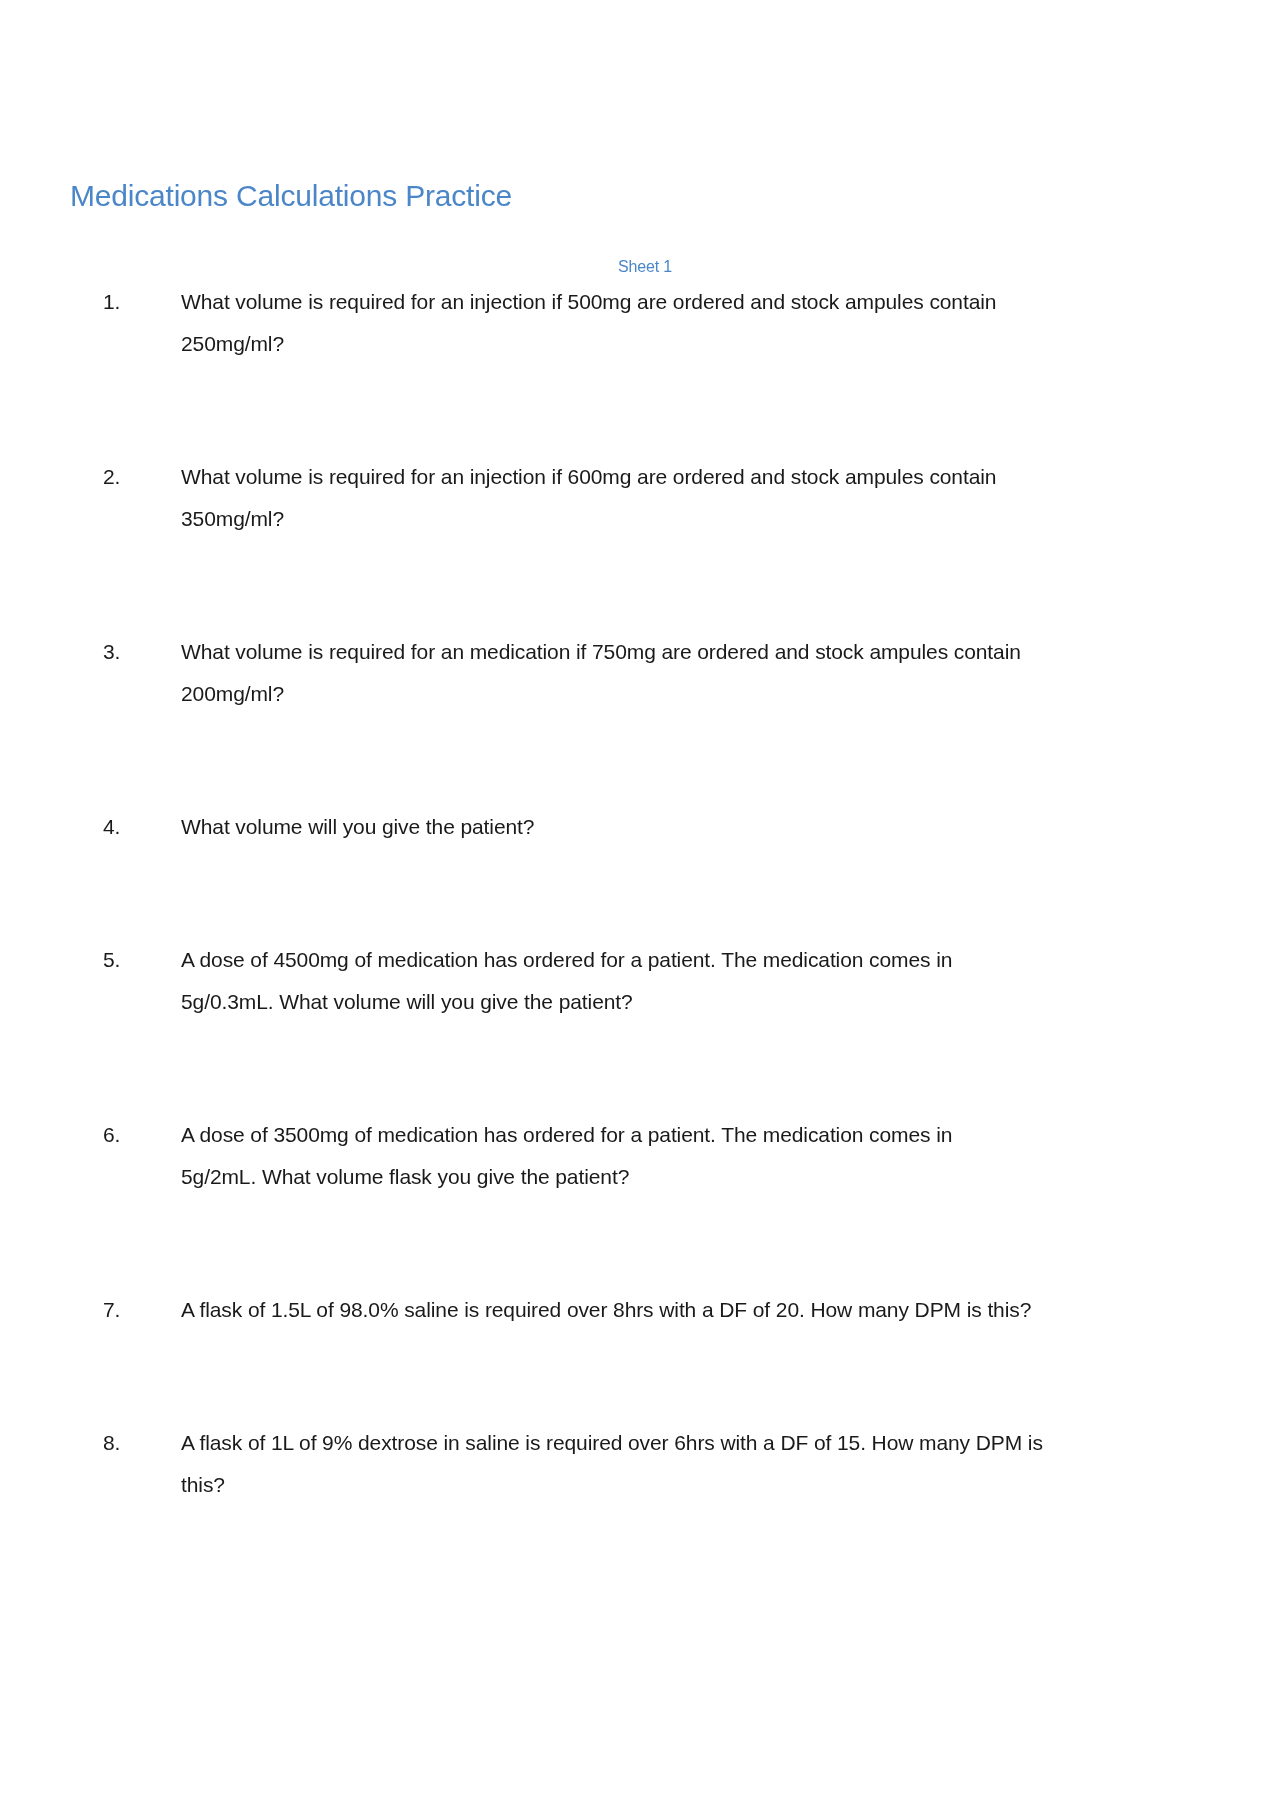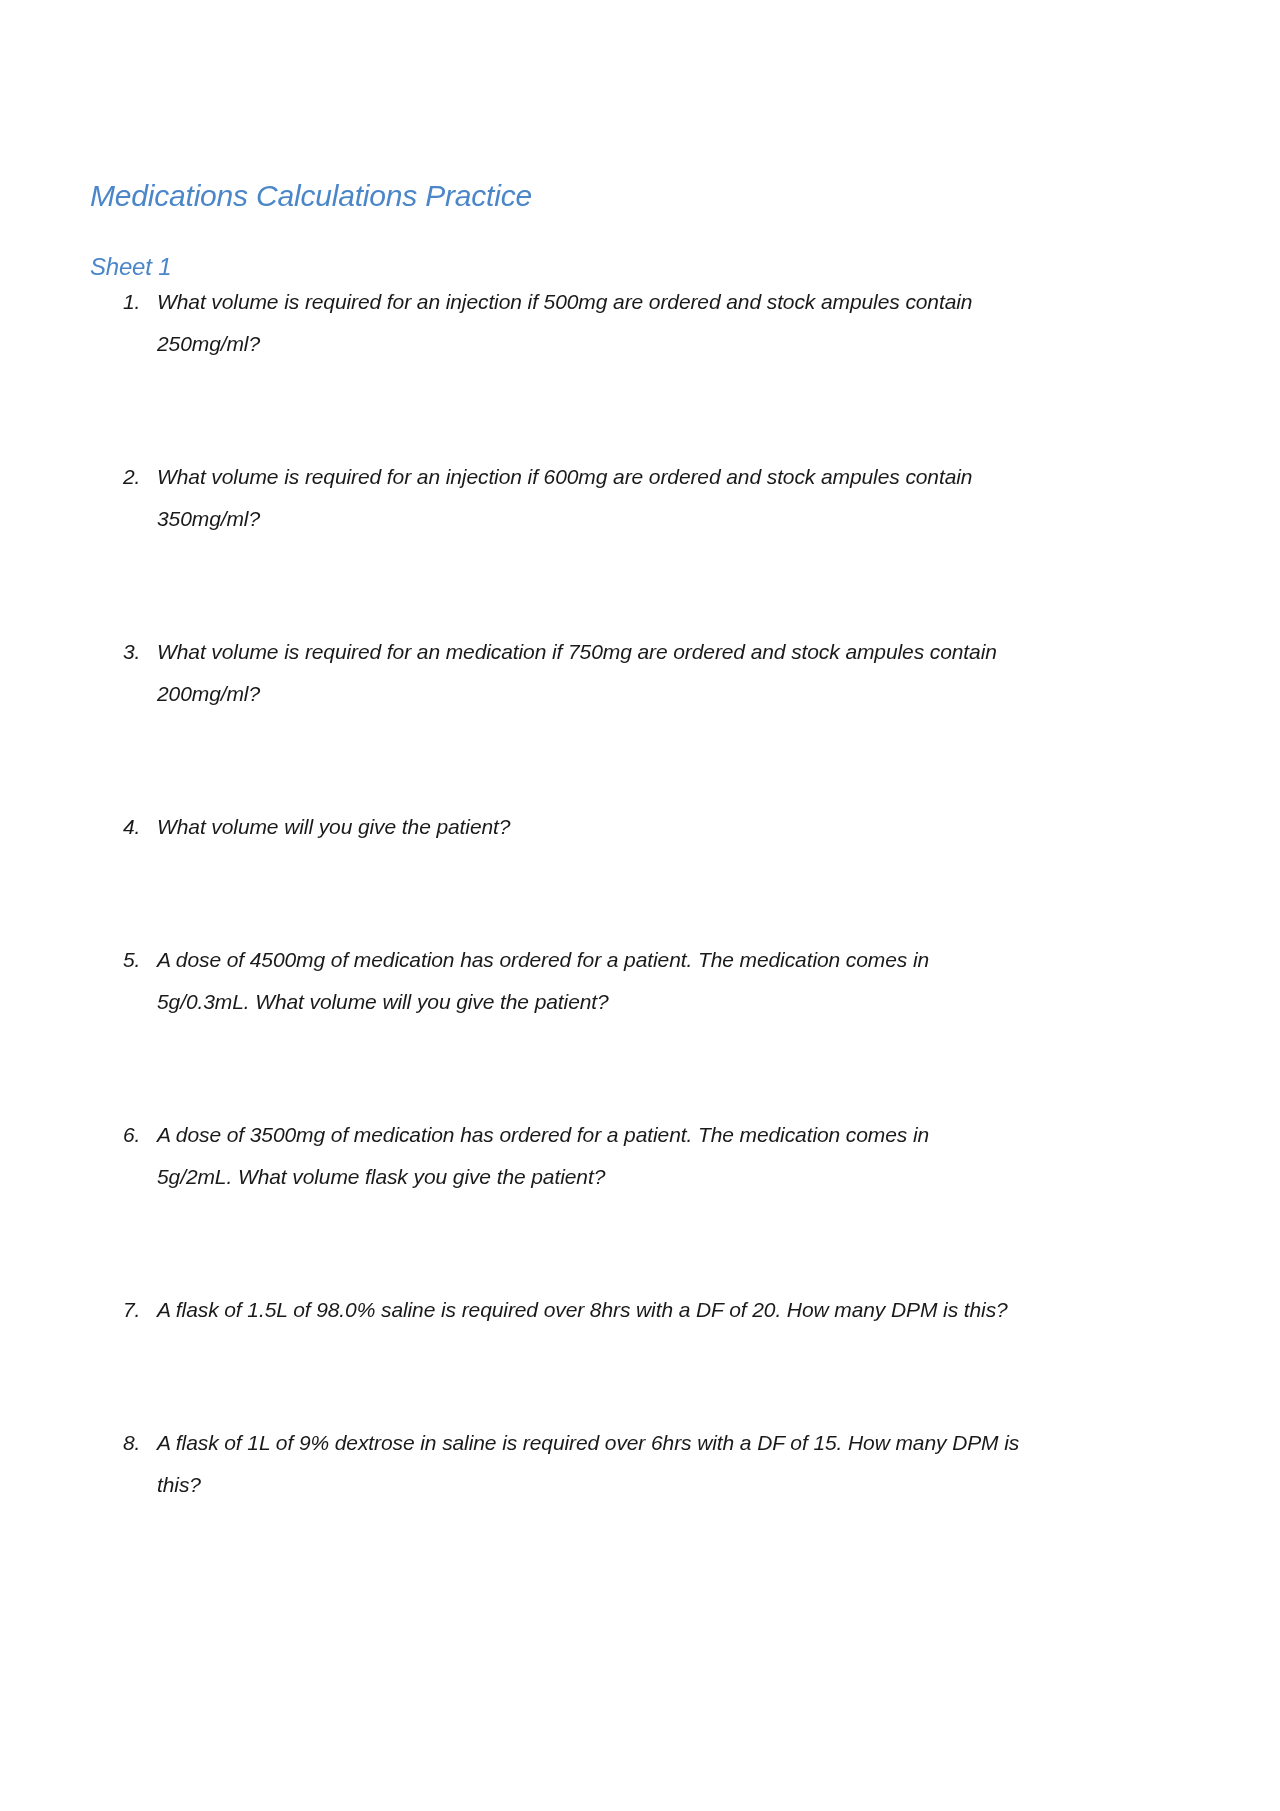"Medications Calculations Practice" .page { font-style: italic -> none; padding: 179px 60px 0 90px -> 179px 60px 0 70px }
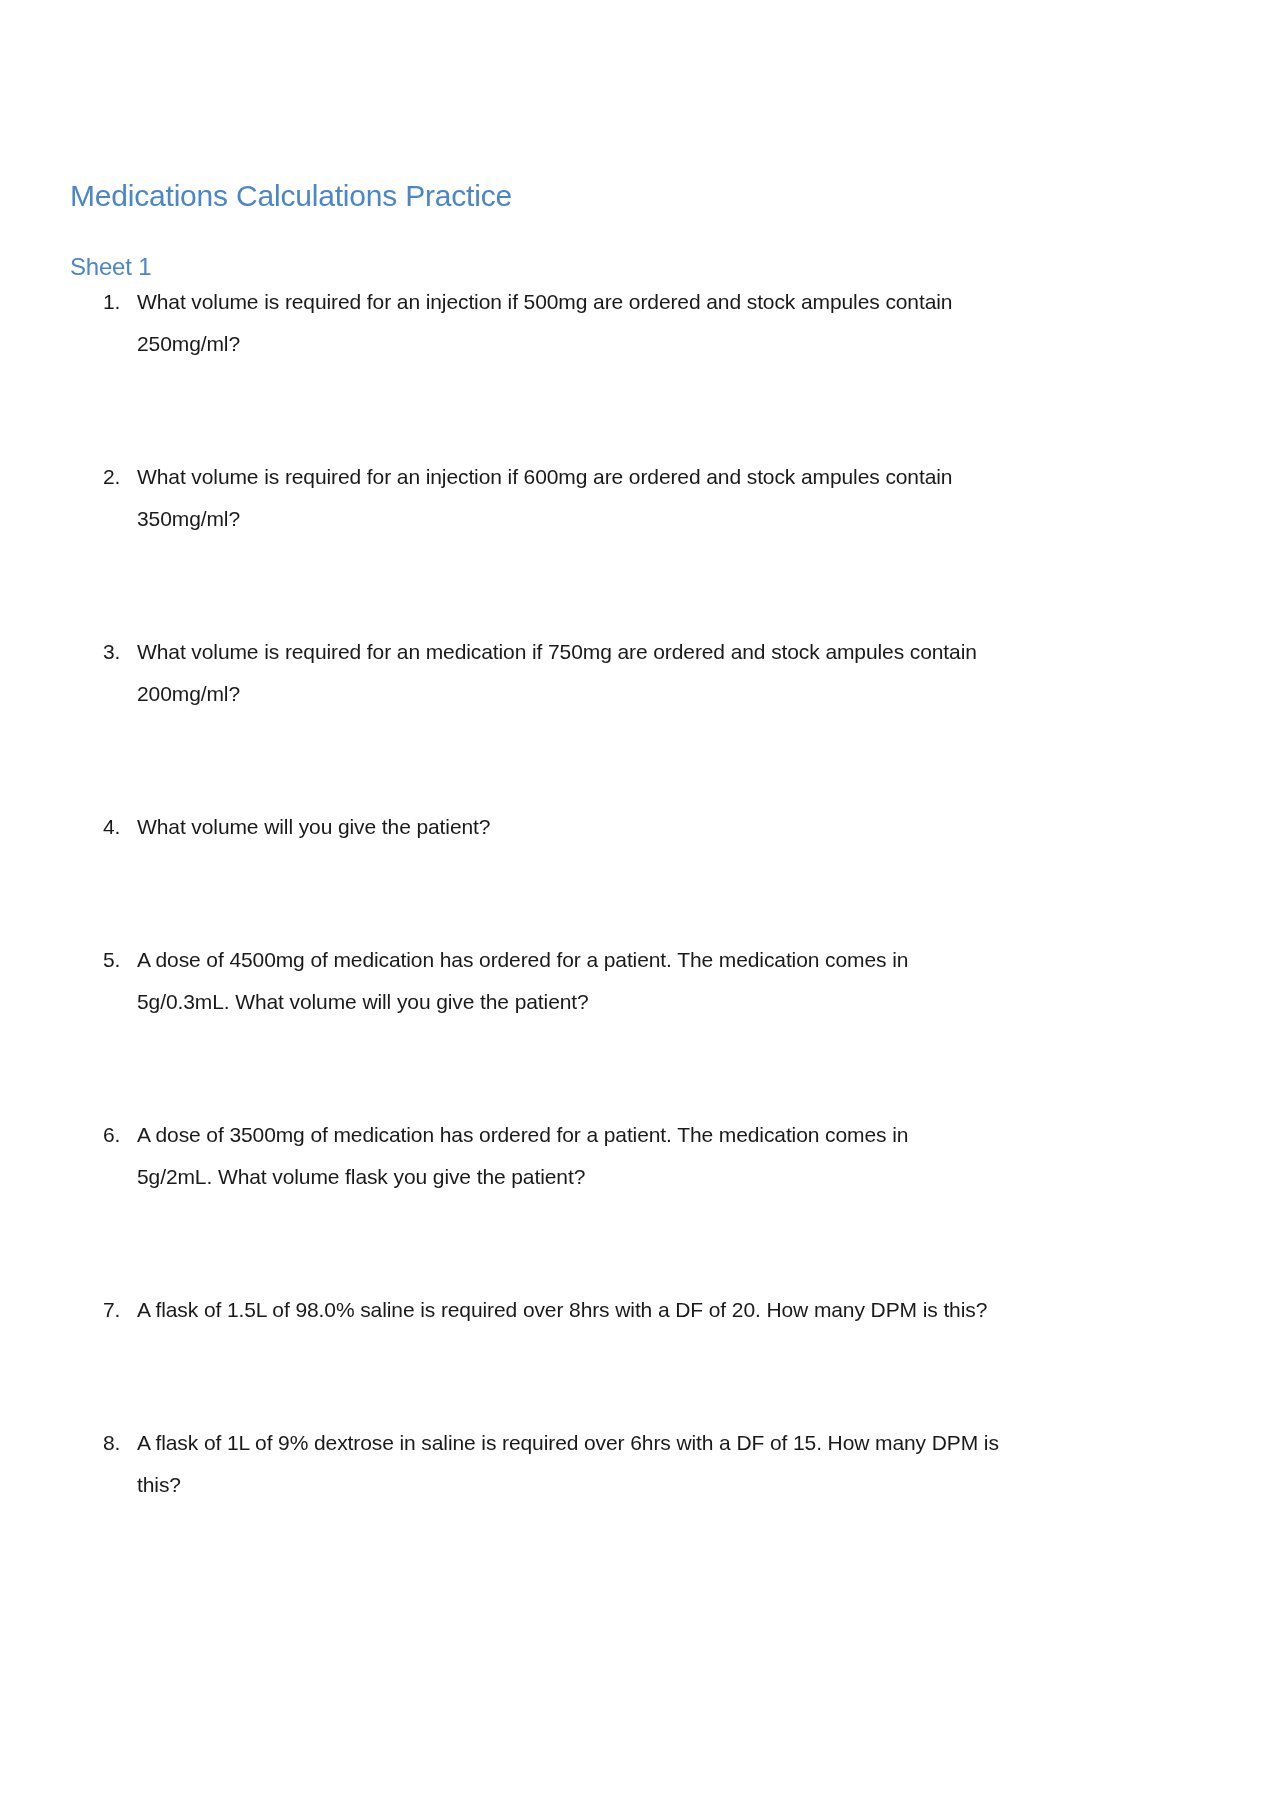"Sheet 1" .sheet-heading { font-size: 24px -> 16px; text-align: none -> center }
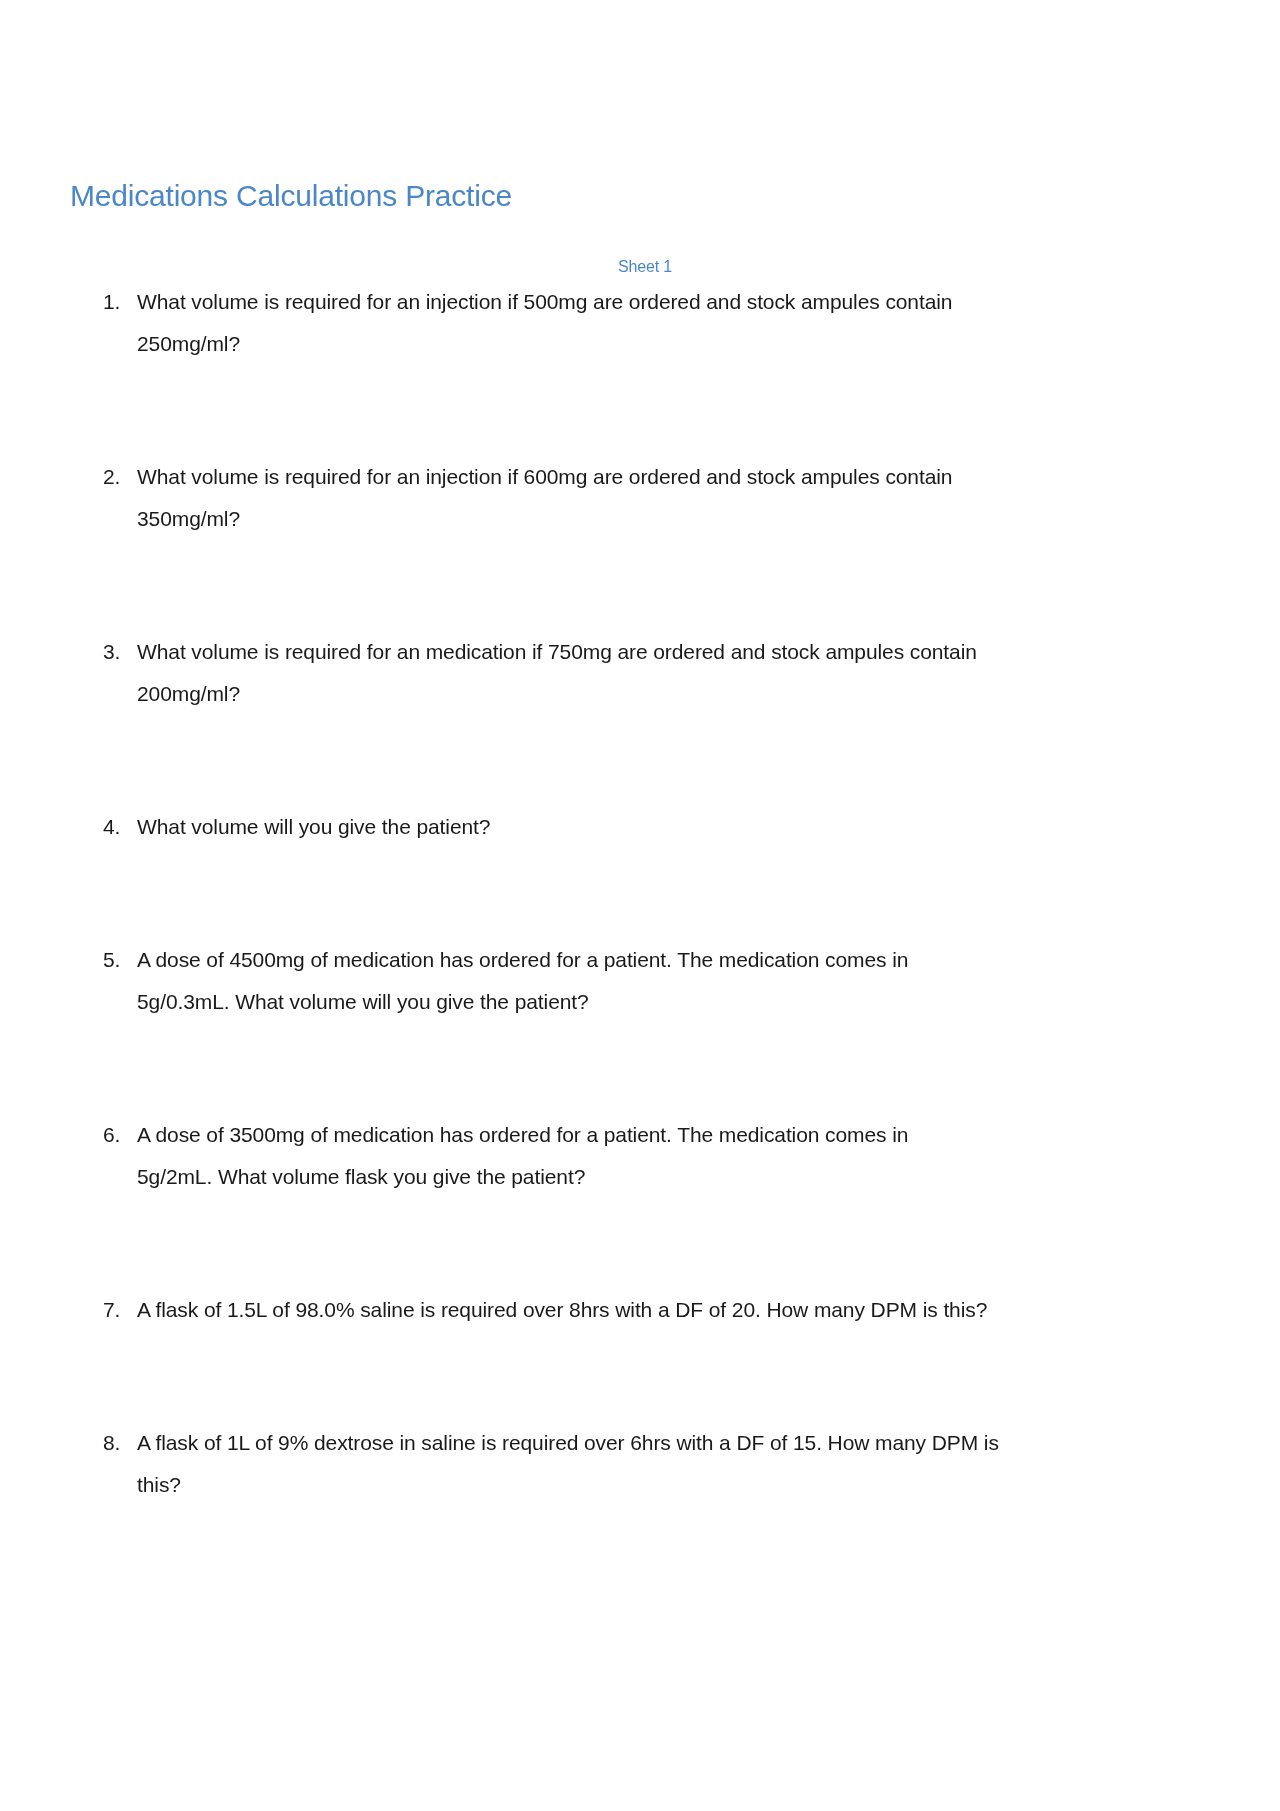"What volume is required for" .q-line { margin-left: none -> 44px }
